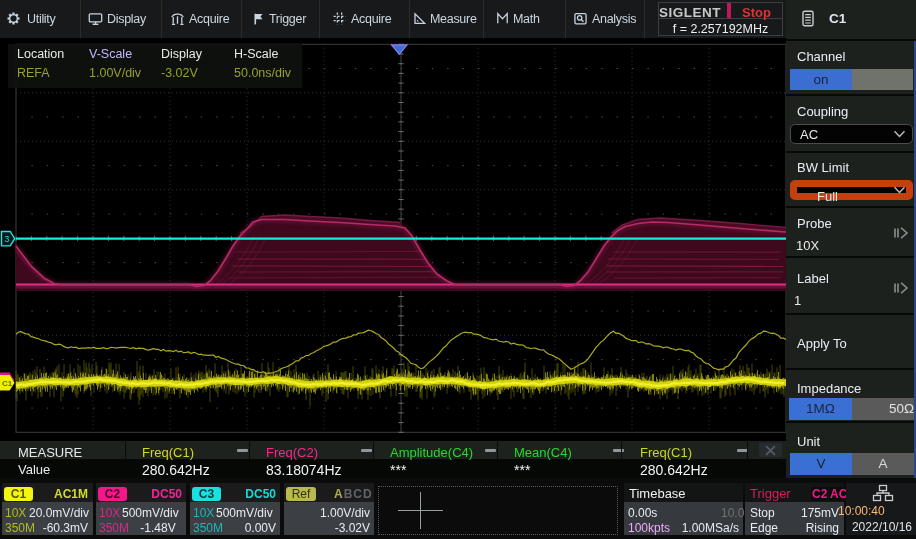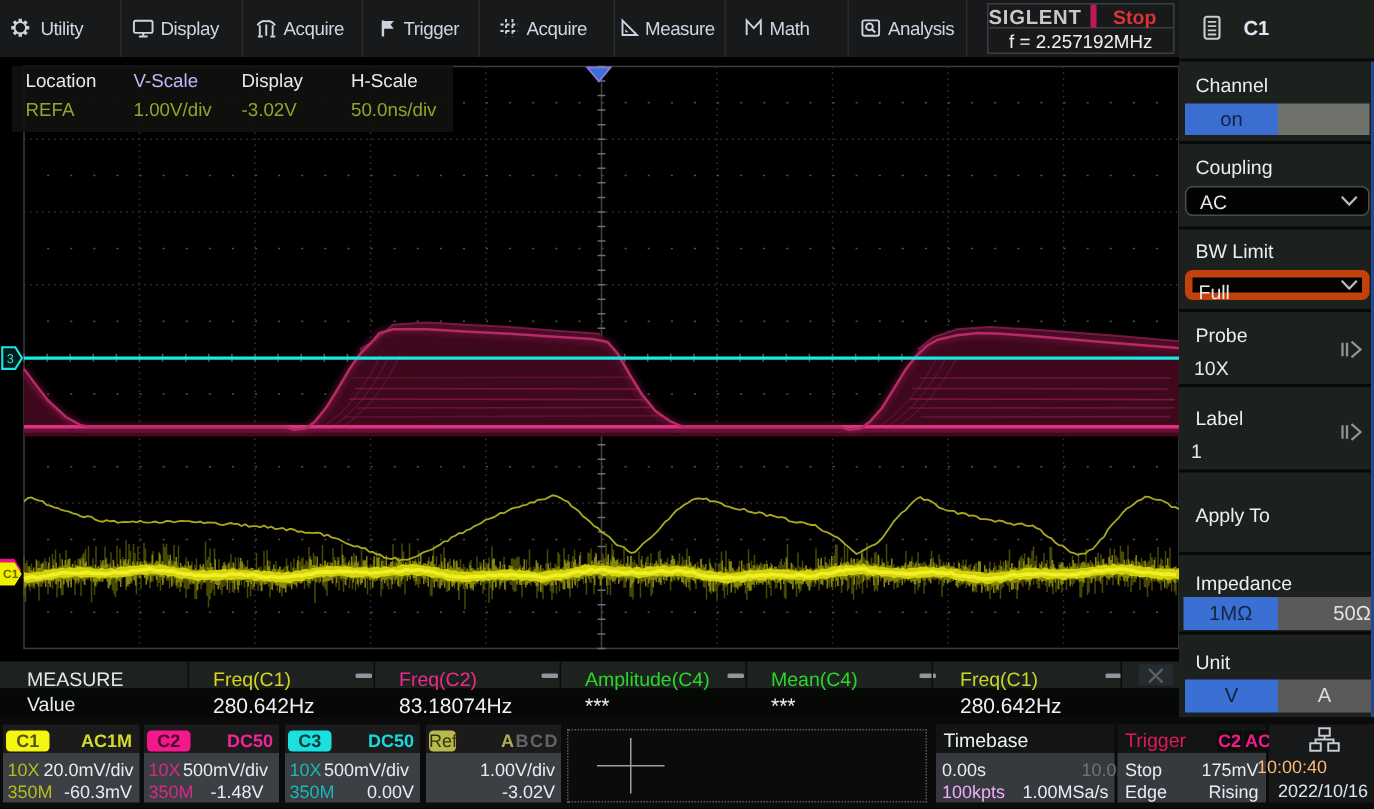"Full" div.abs { border: 5px solid #c2410c -> 7px solid #c2410c; padding-left: 4px -> 20px }
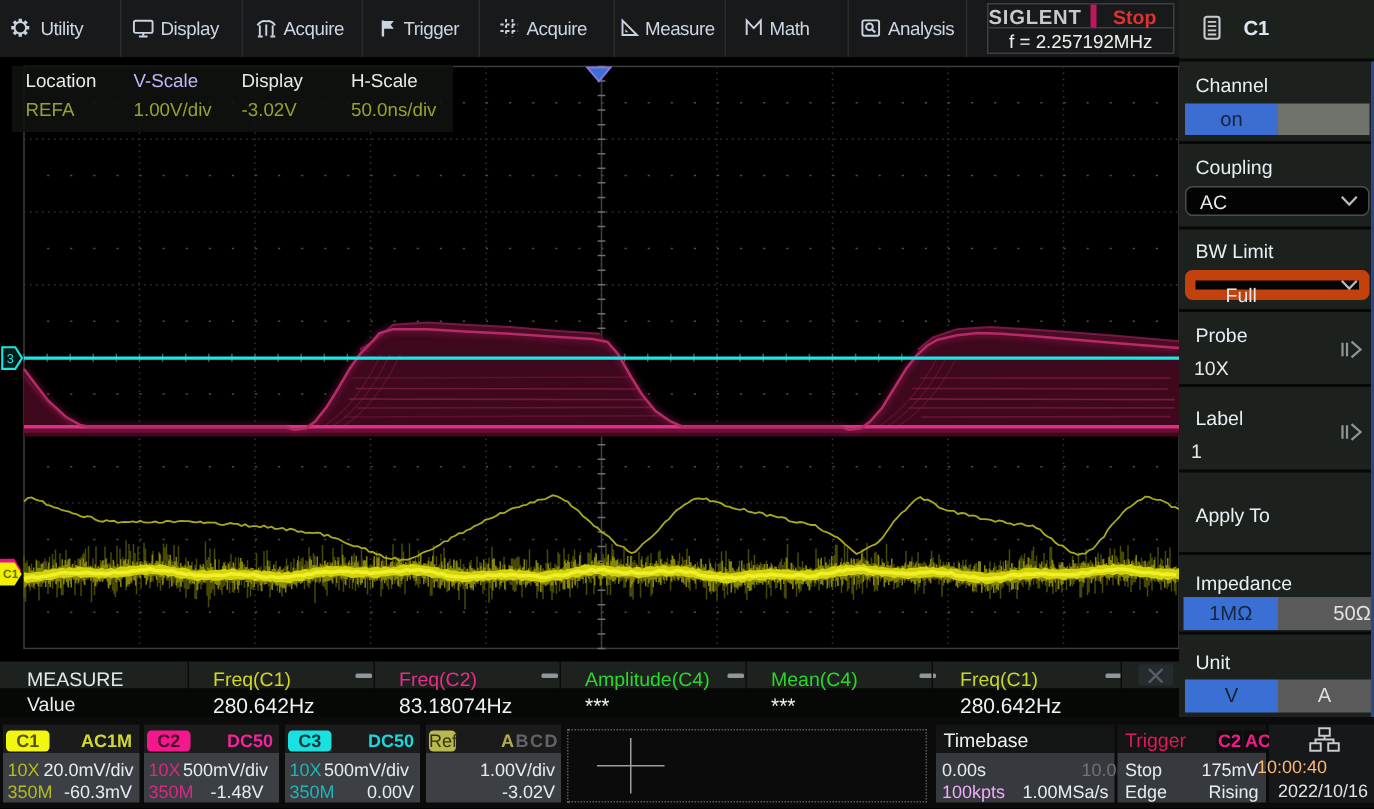"Ref" div.abs { width: 18px -> 30px }
